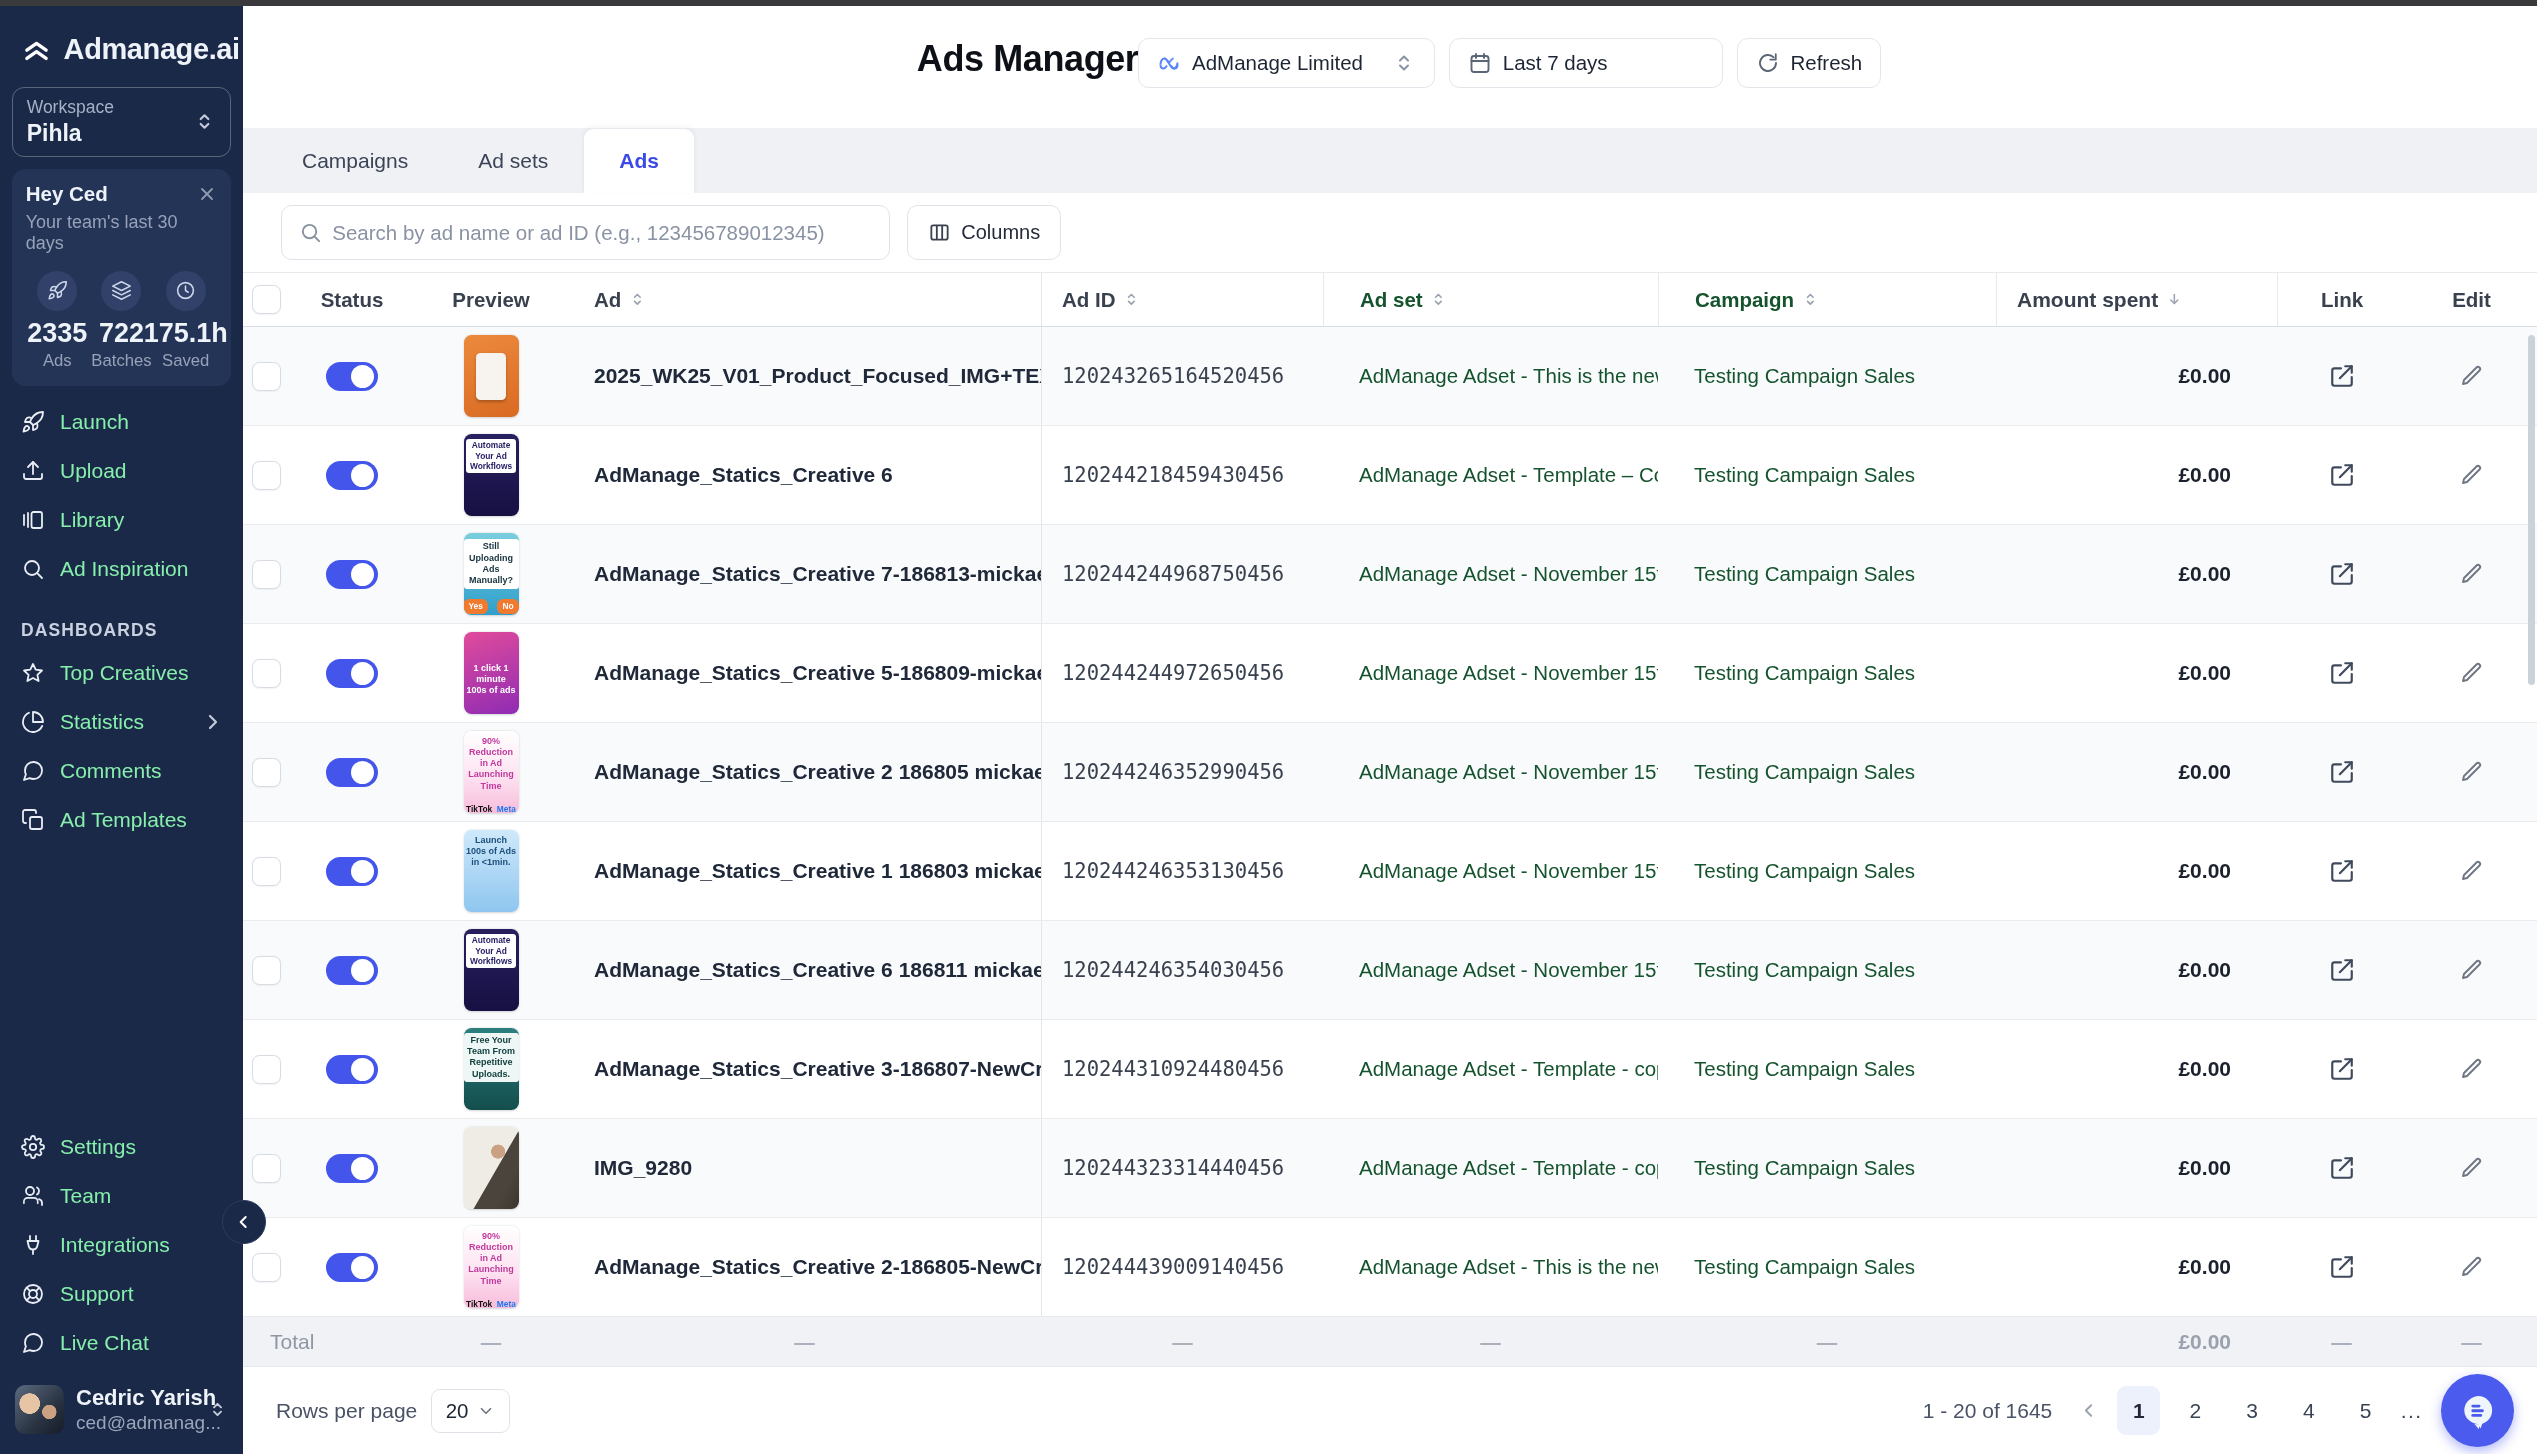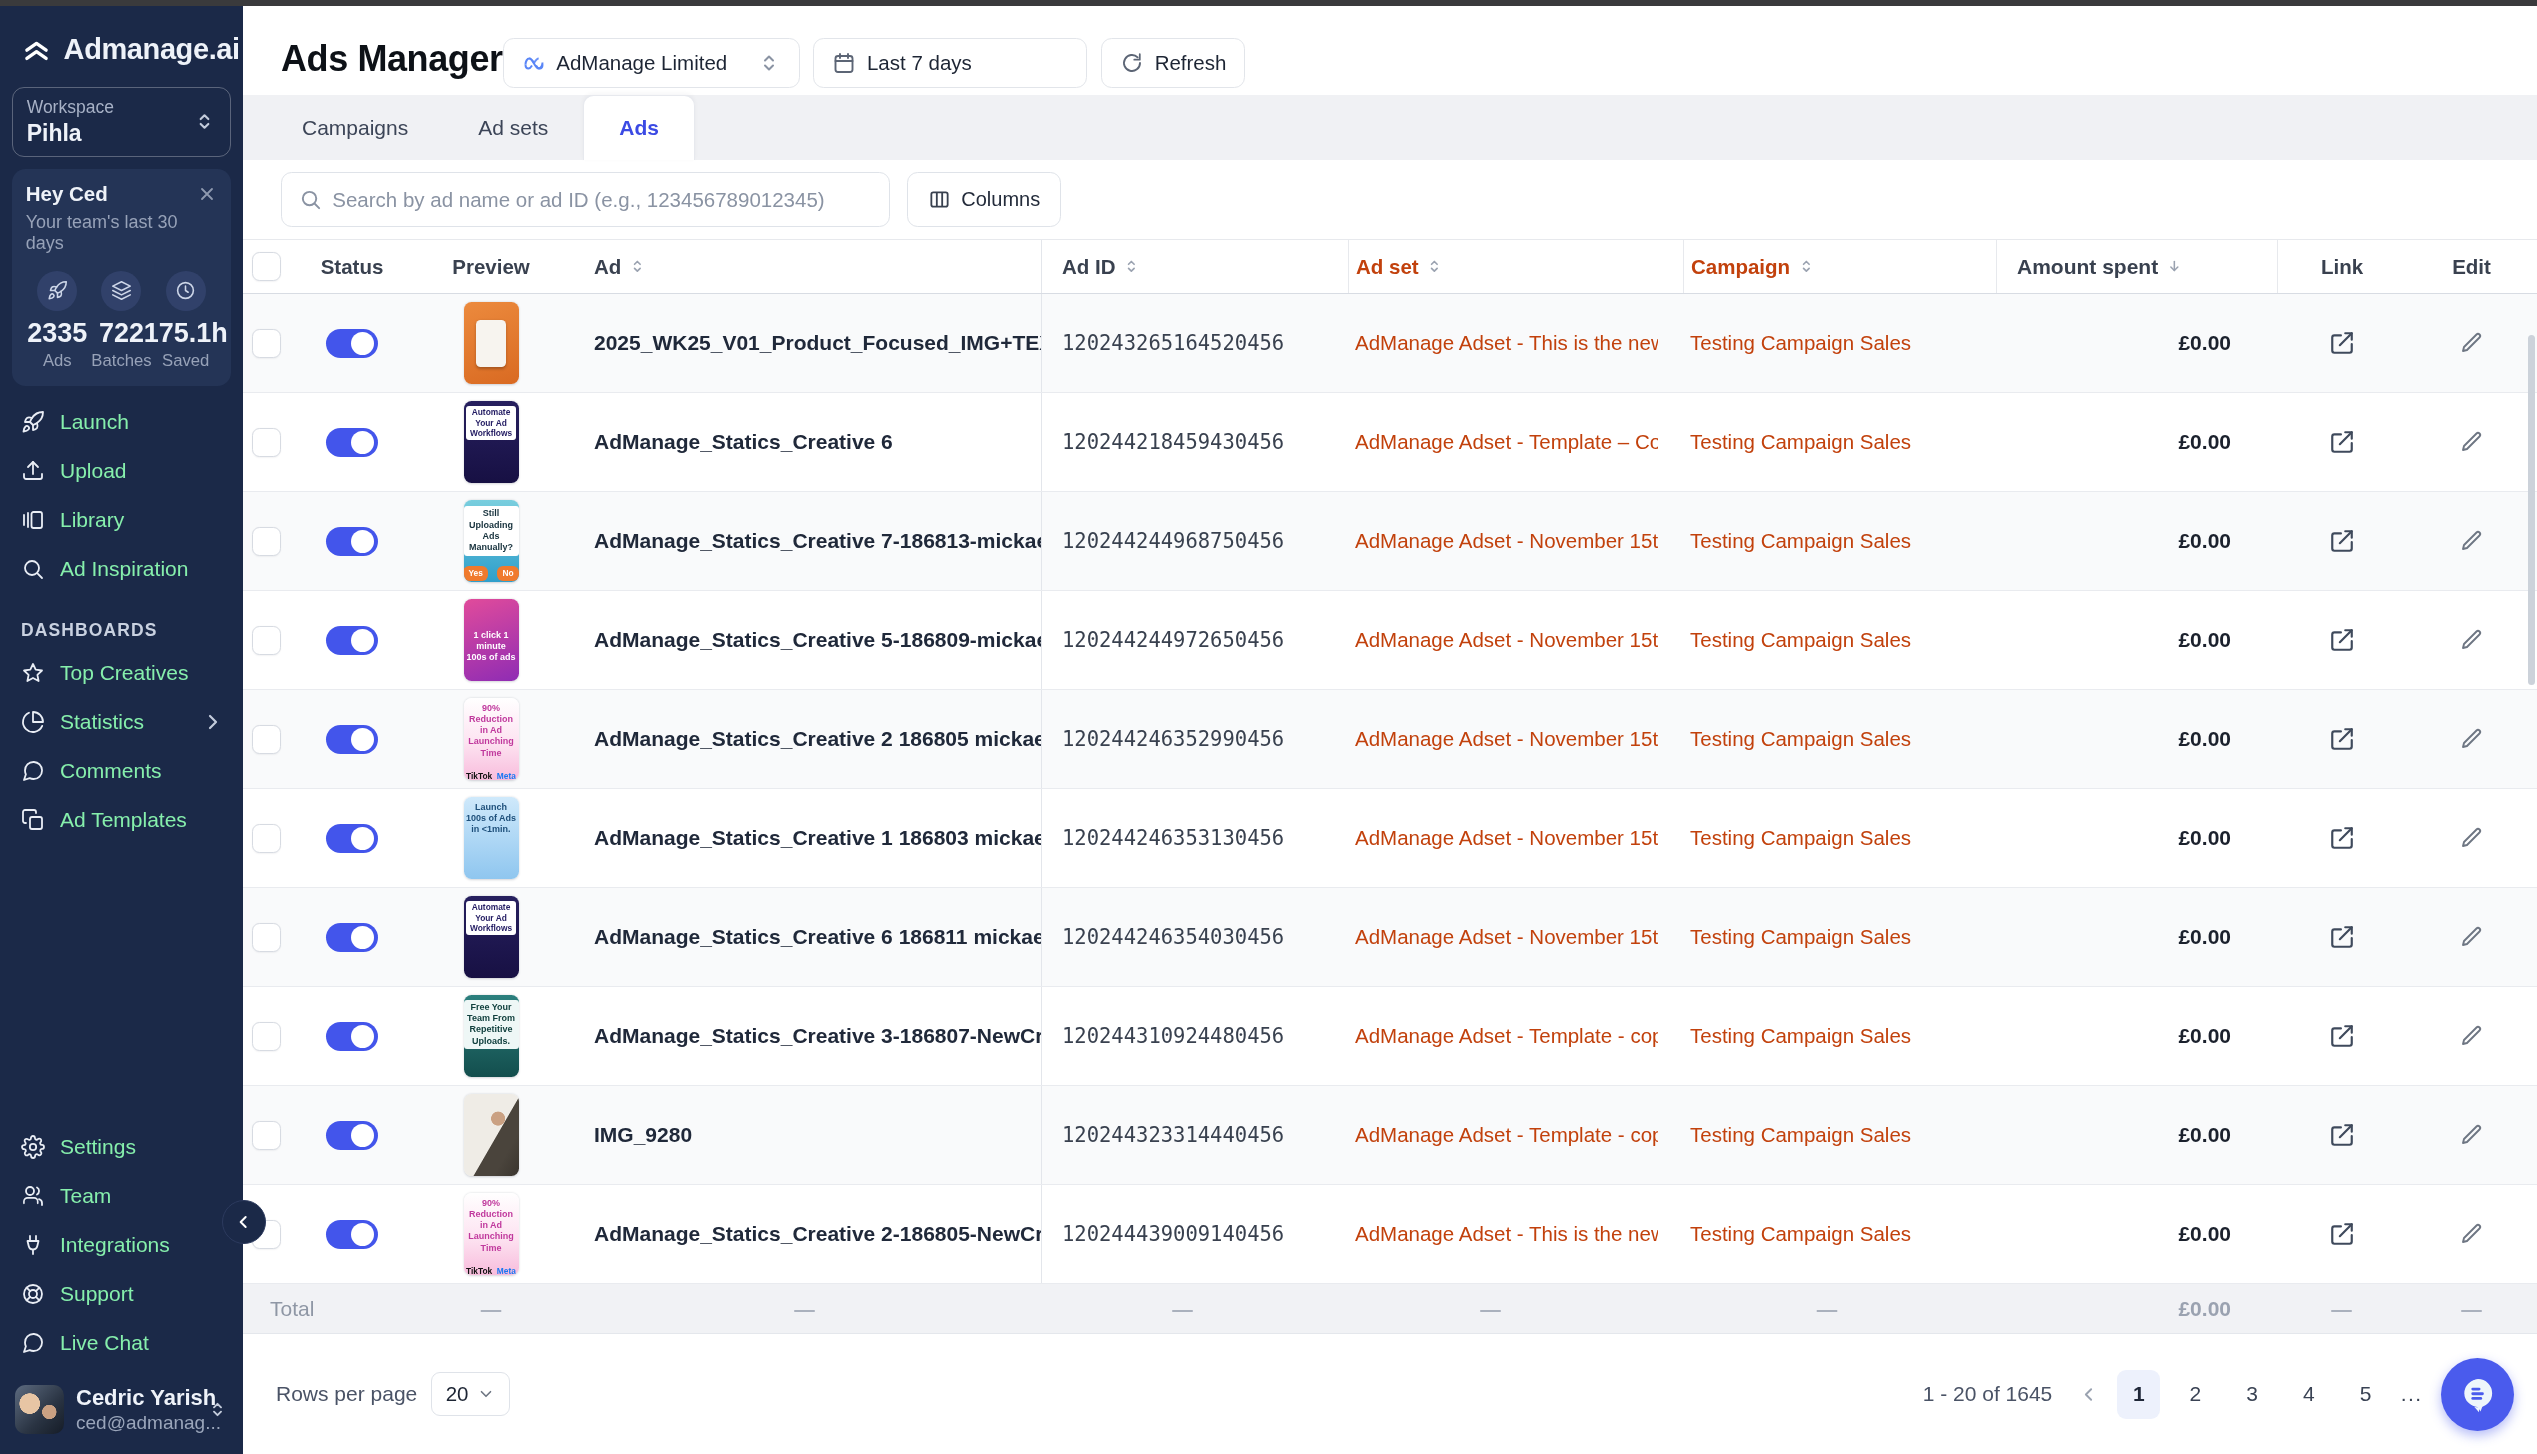"Ads Manager" .app-header { height: 89px -> 122px; justify-content: flex-start -> center }
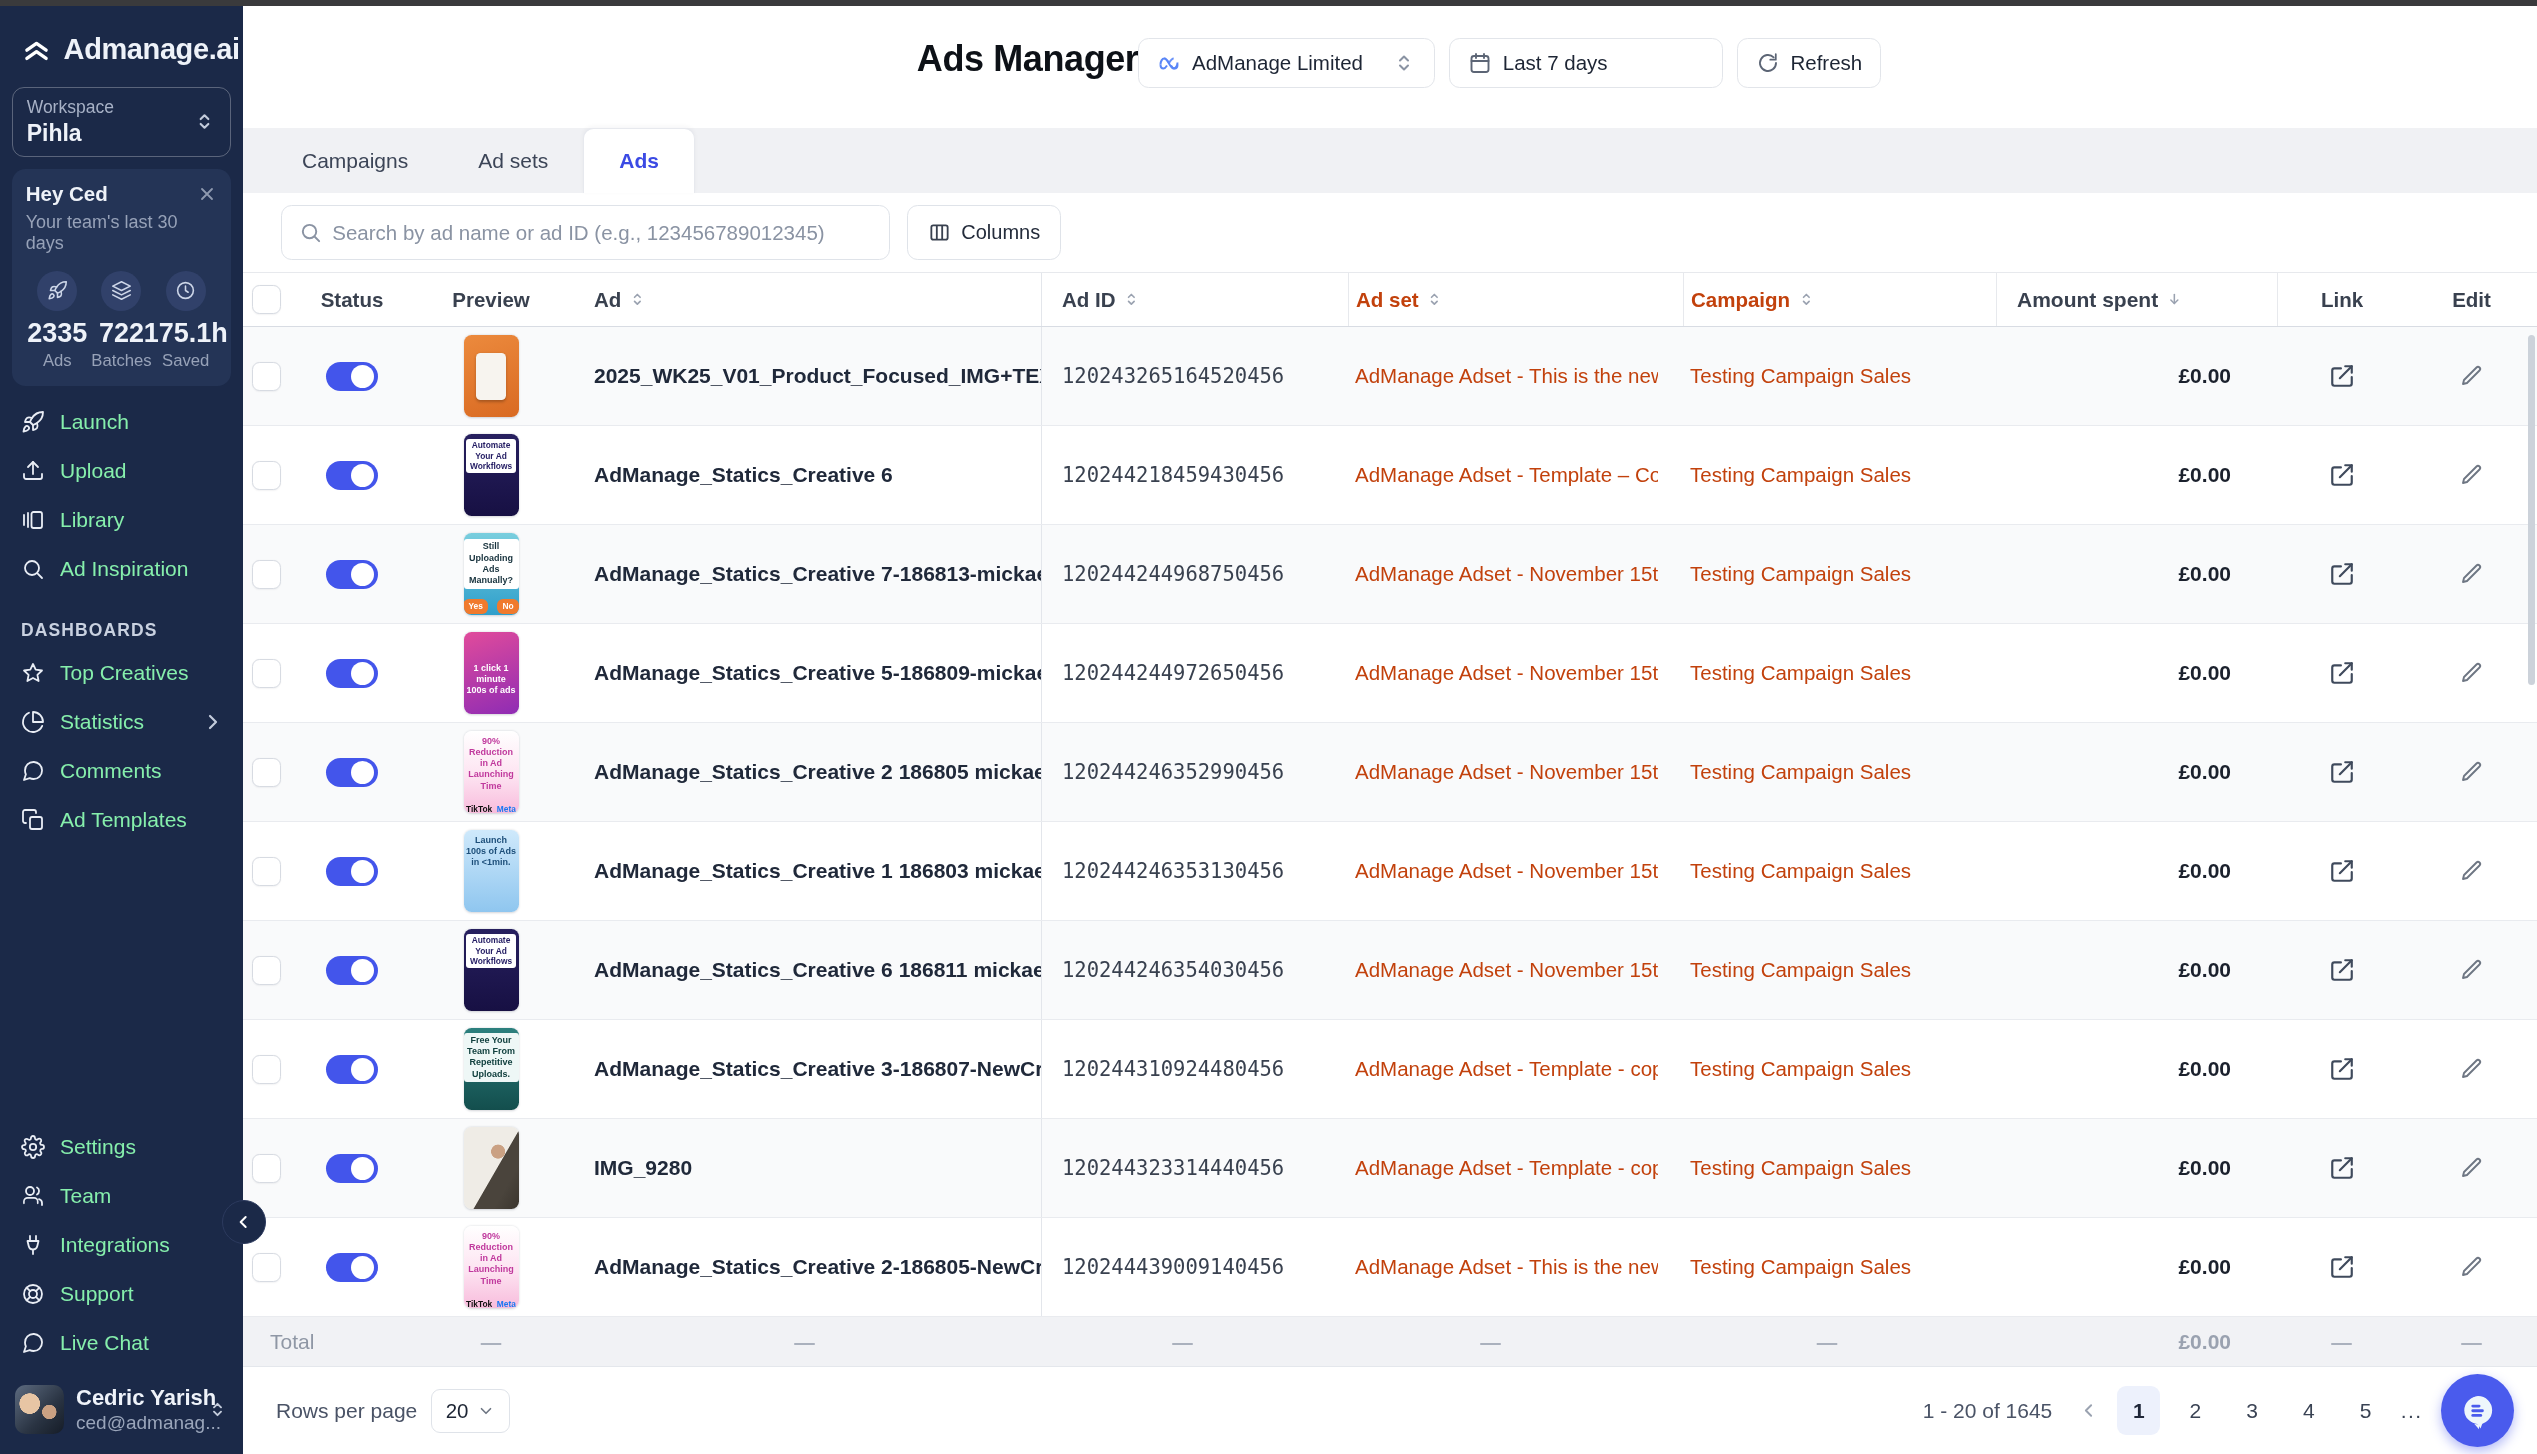"Ad set" .c-adset, .c-campaign { color: #c2410c -> #14532d; margin-left: 25px -> none; padding-left: 7px -> 36px }
